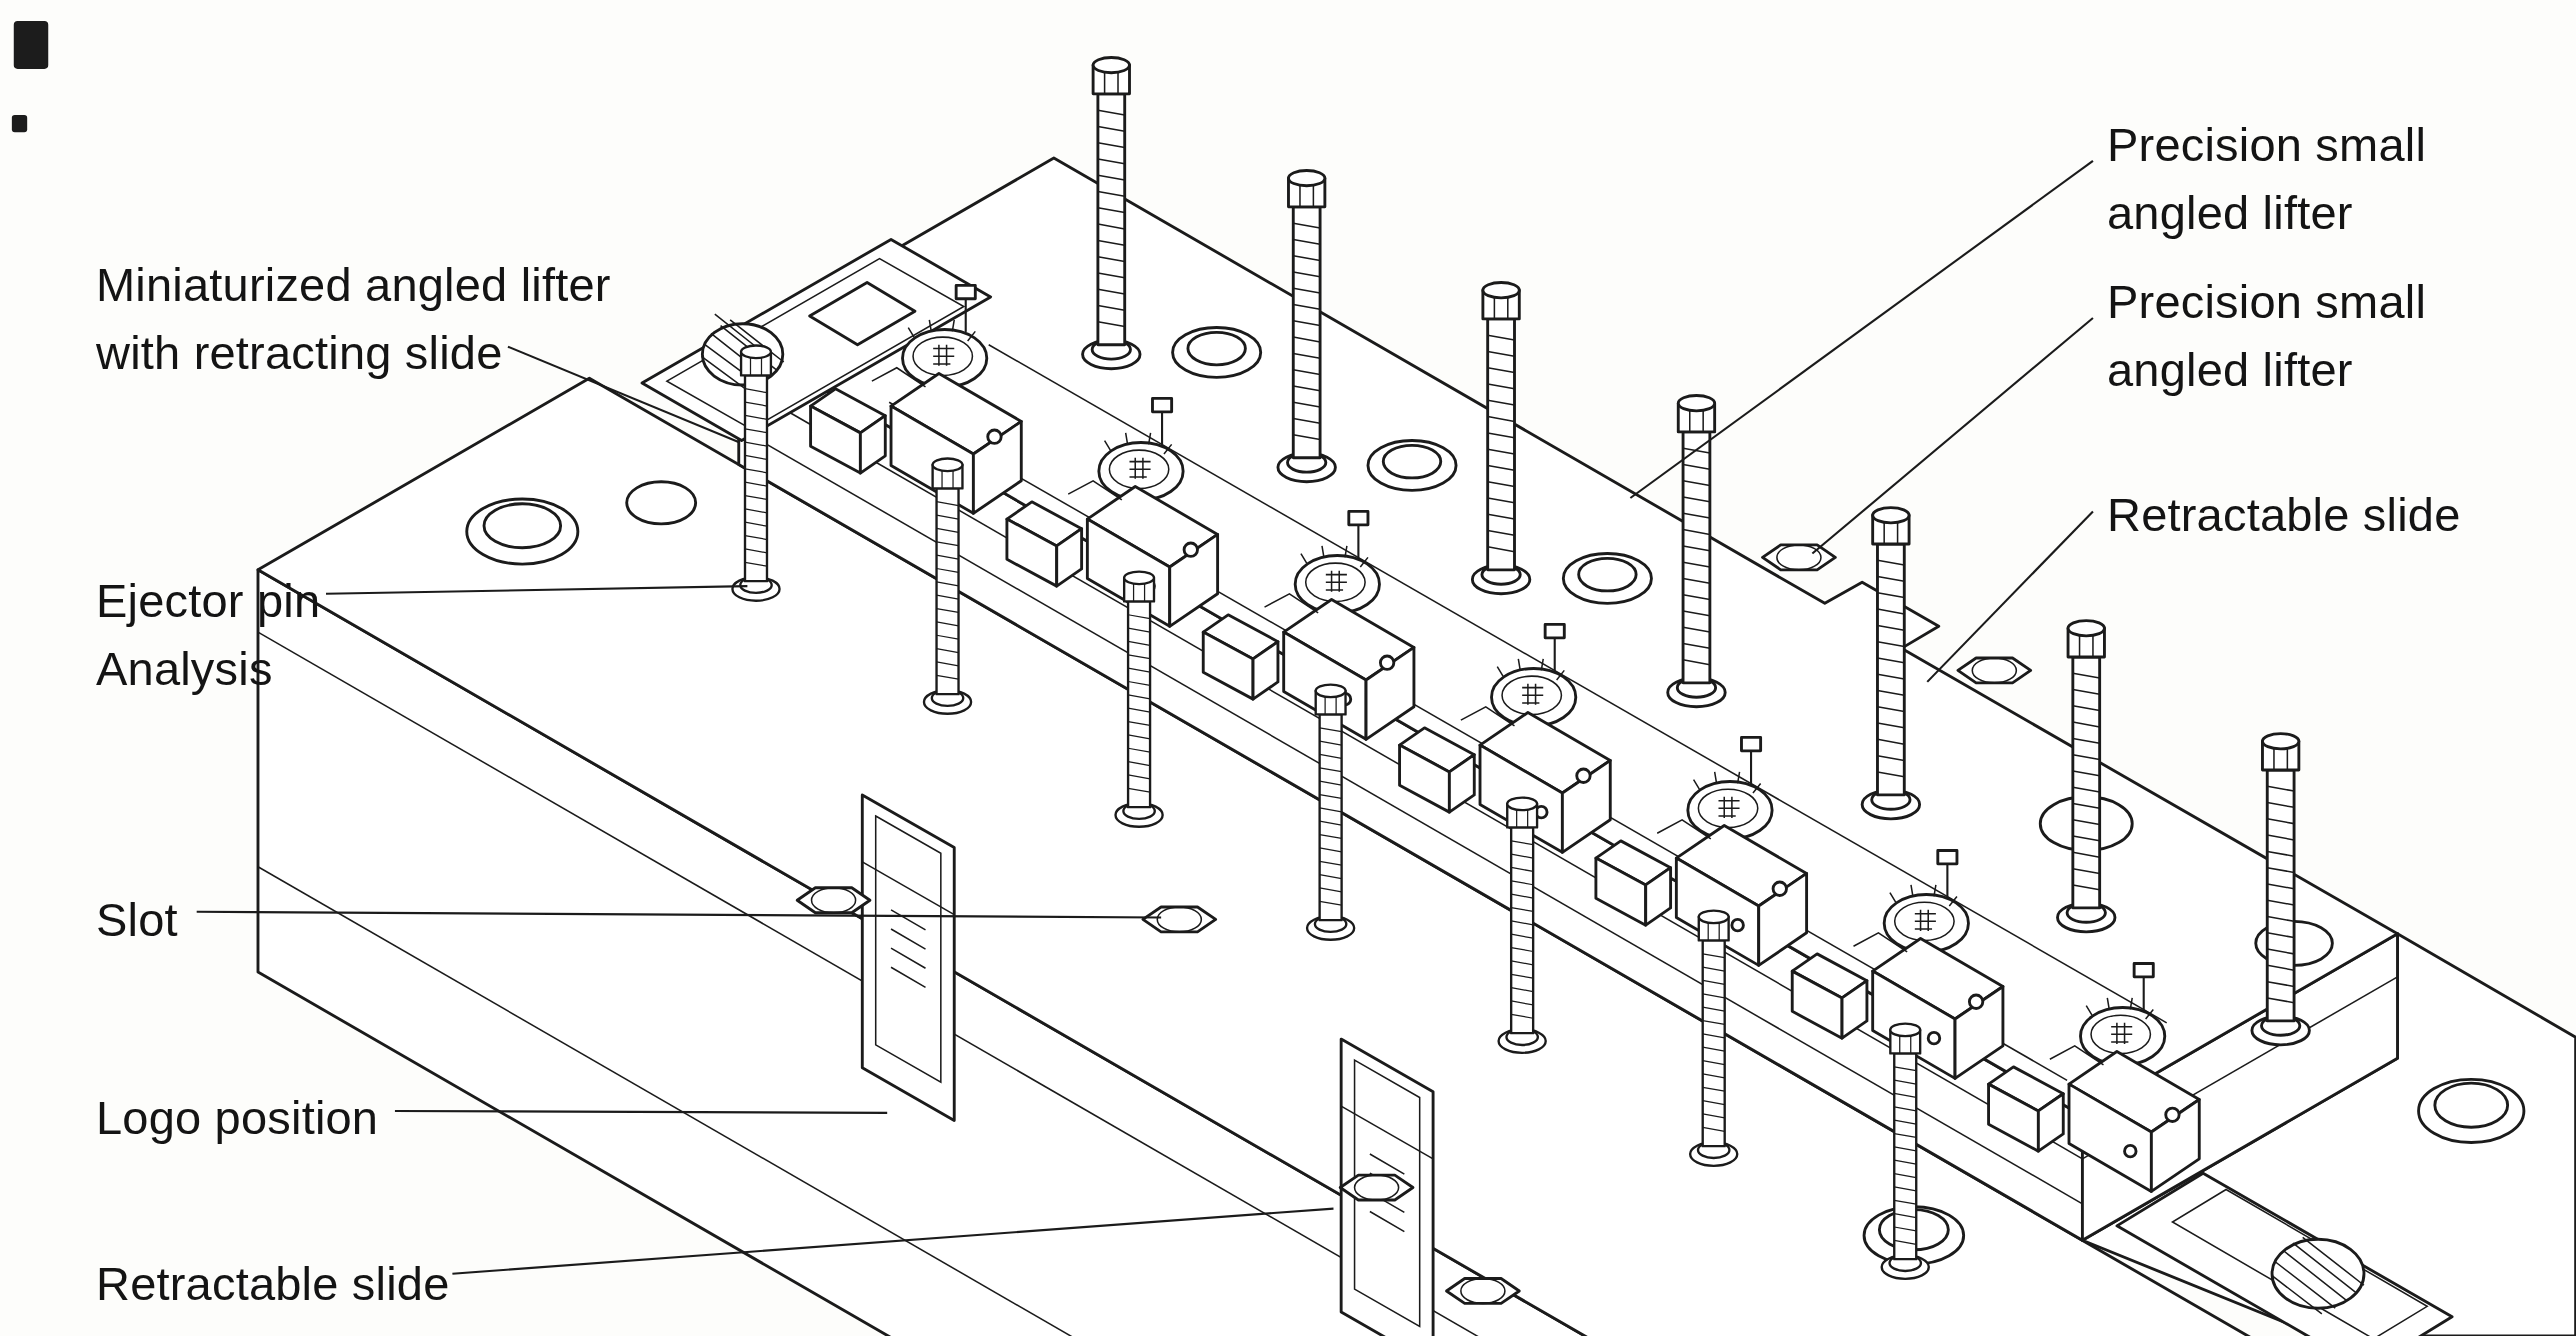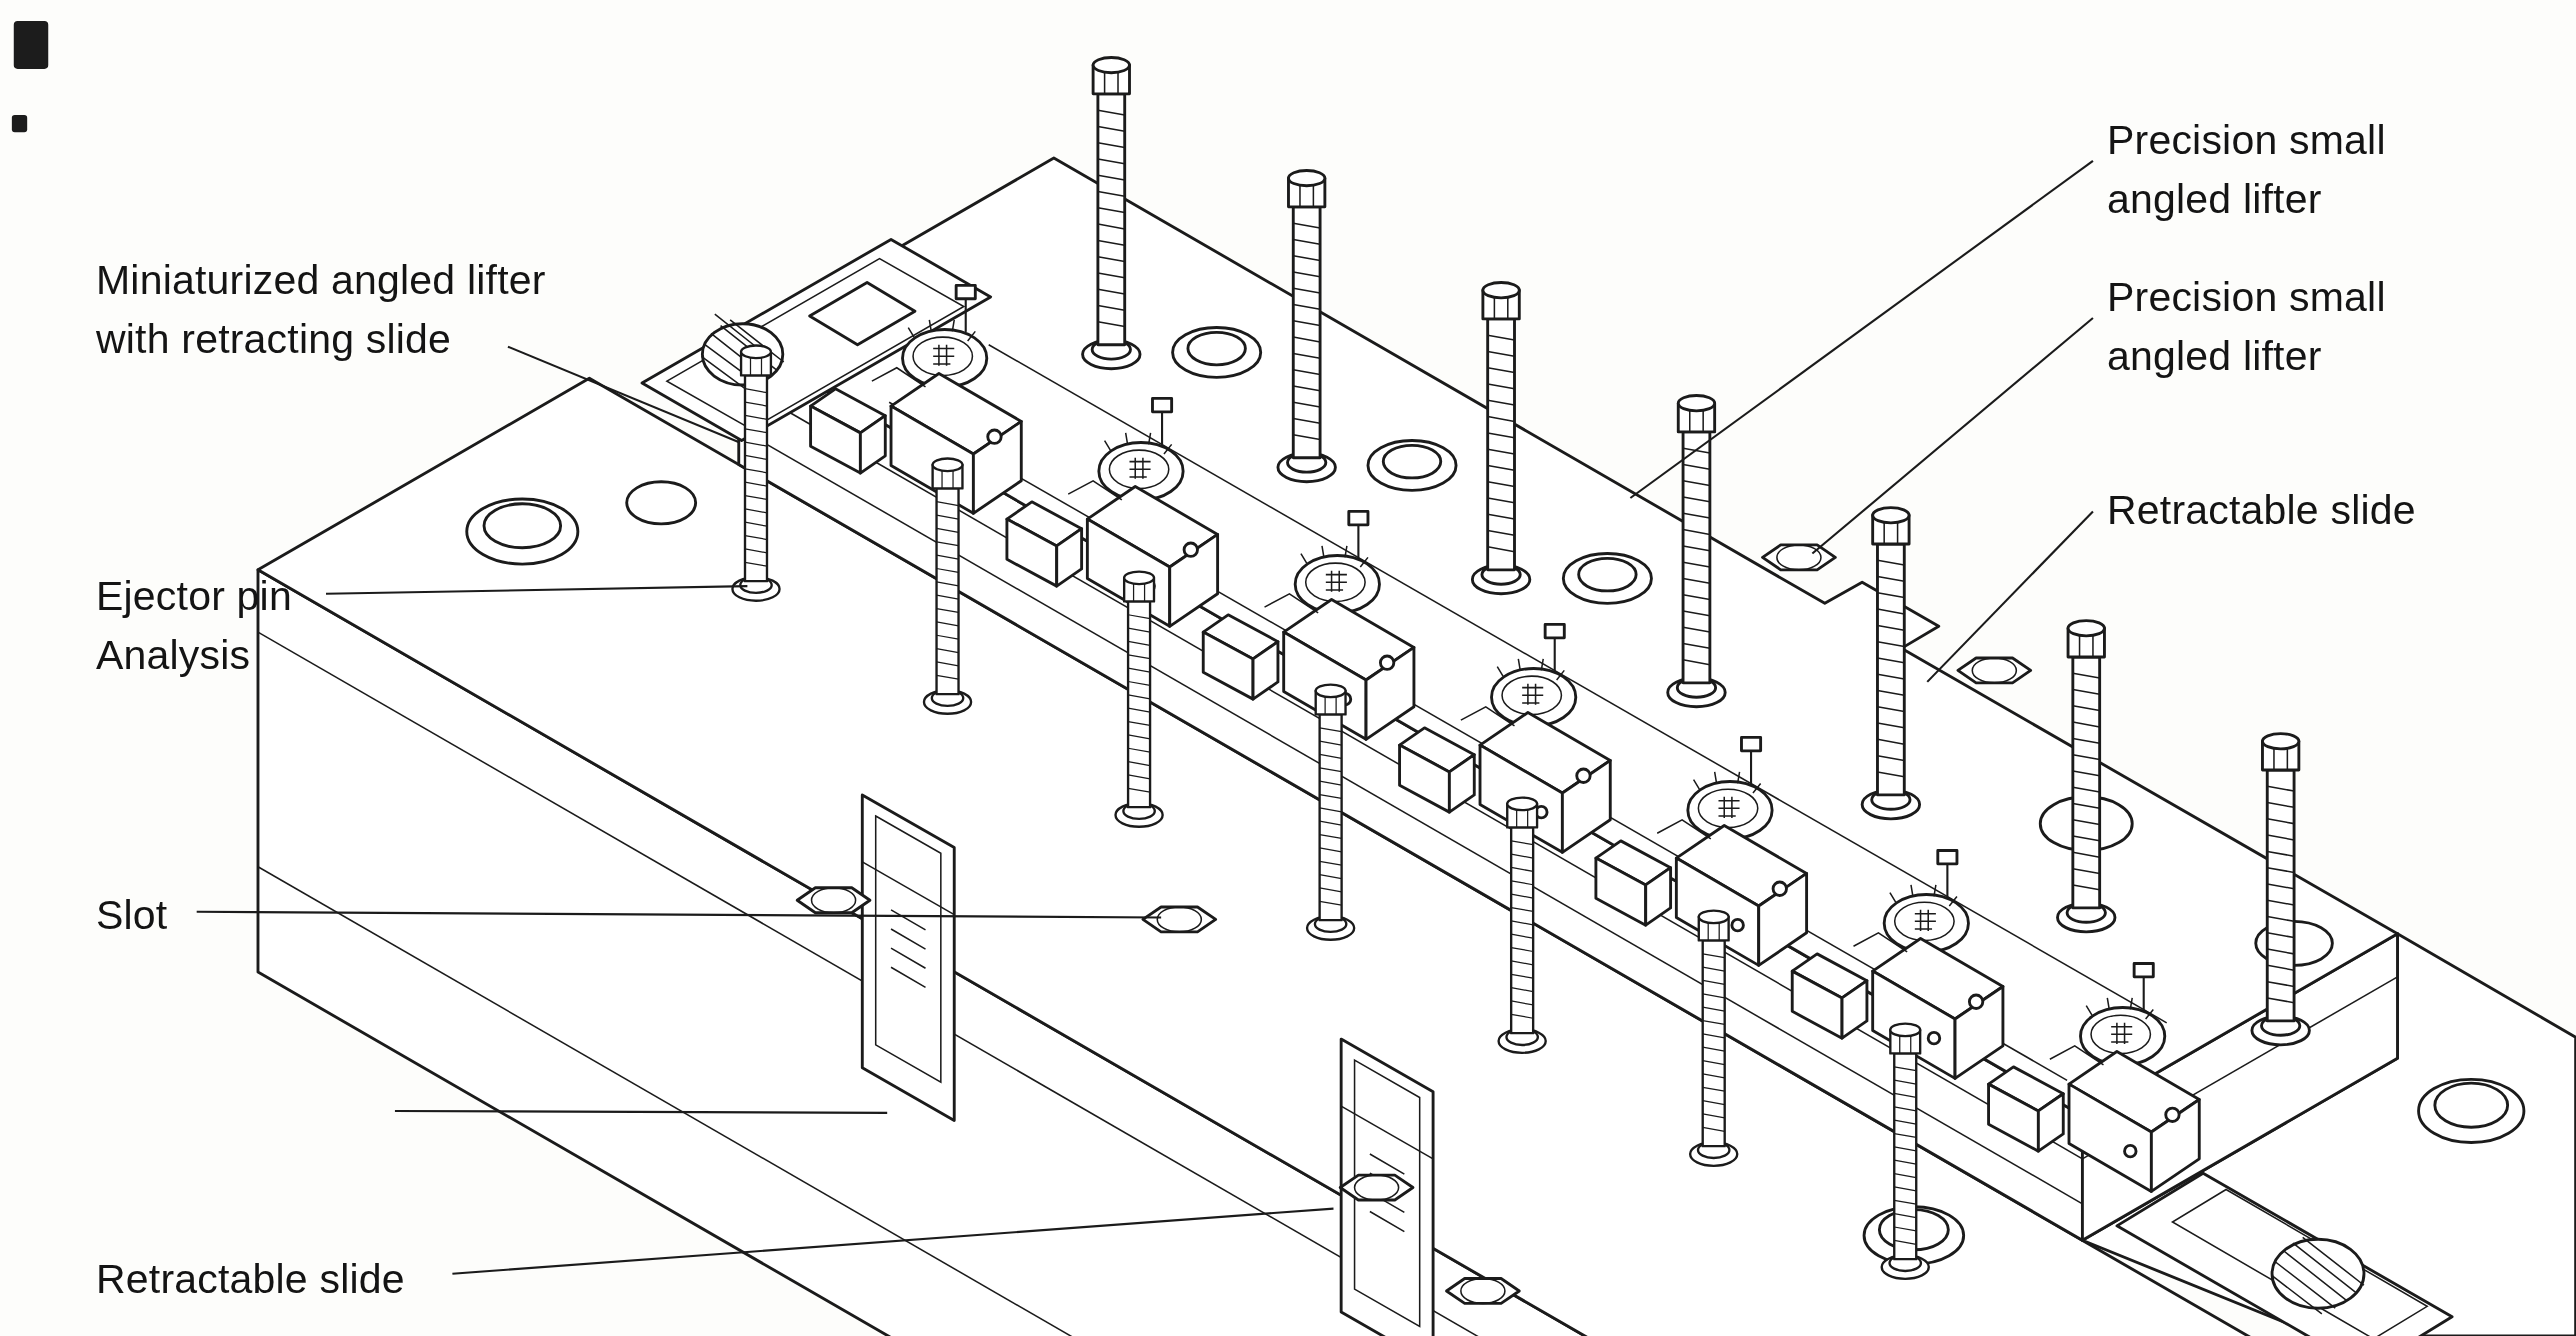"Precision small" .label { font-size: 41px -> 47px }
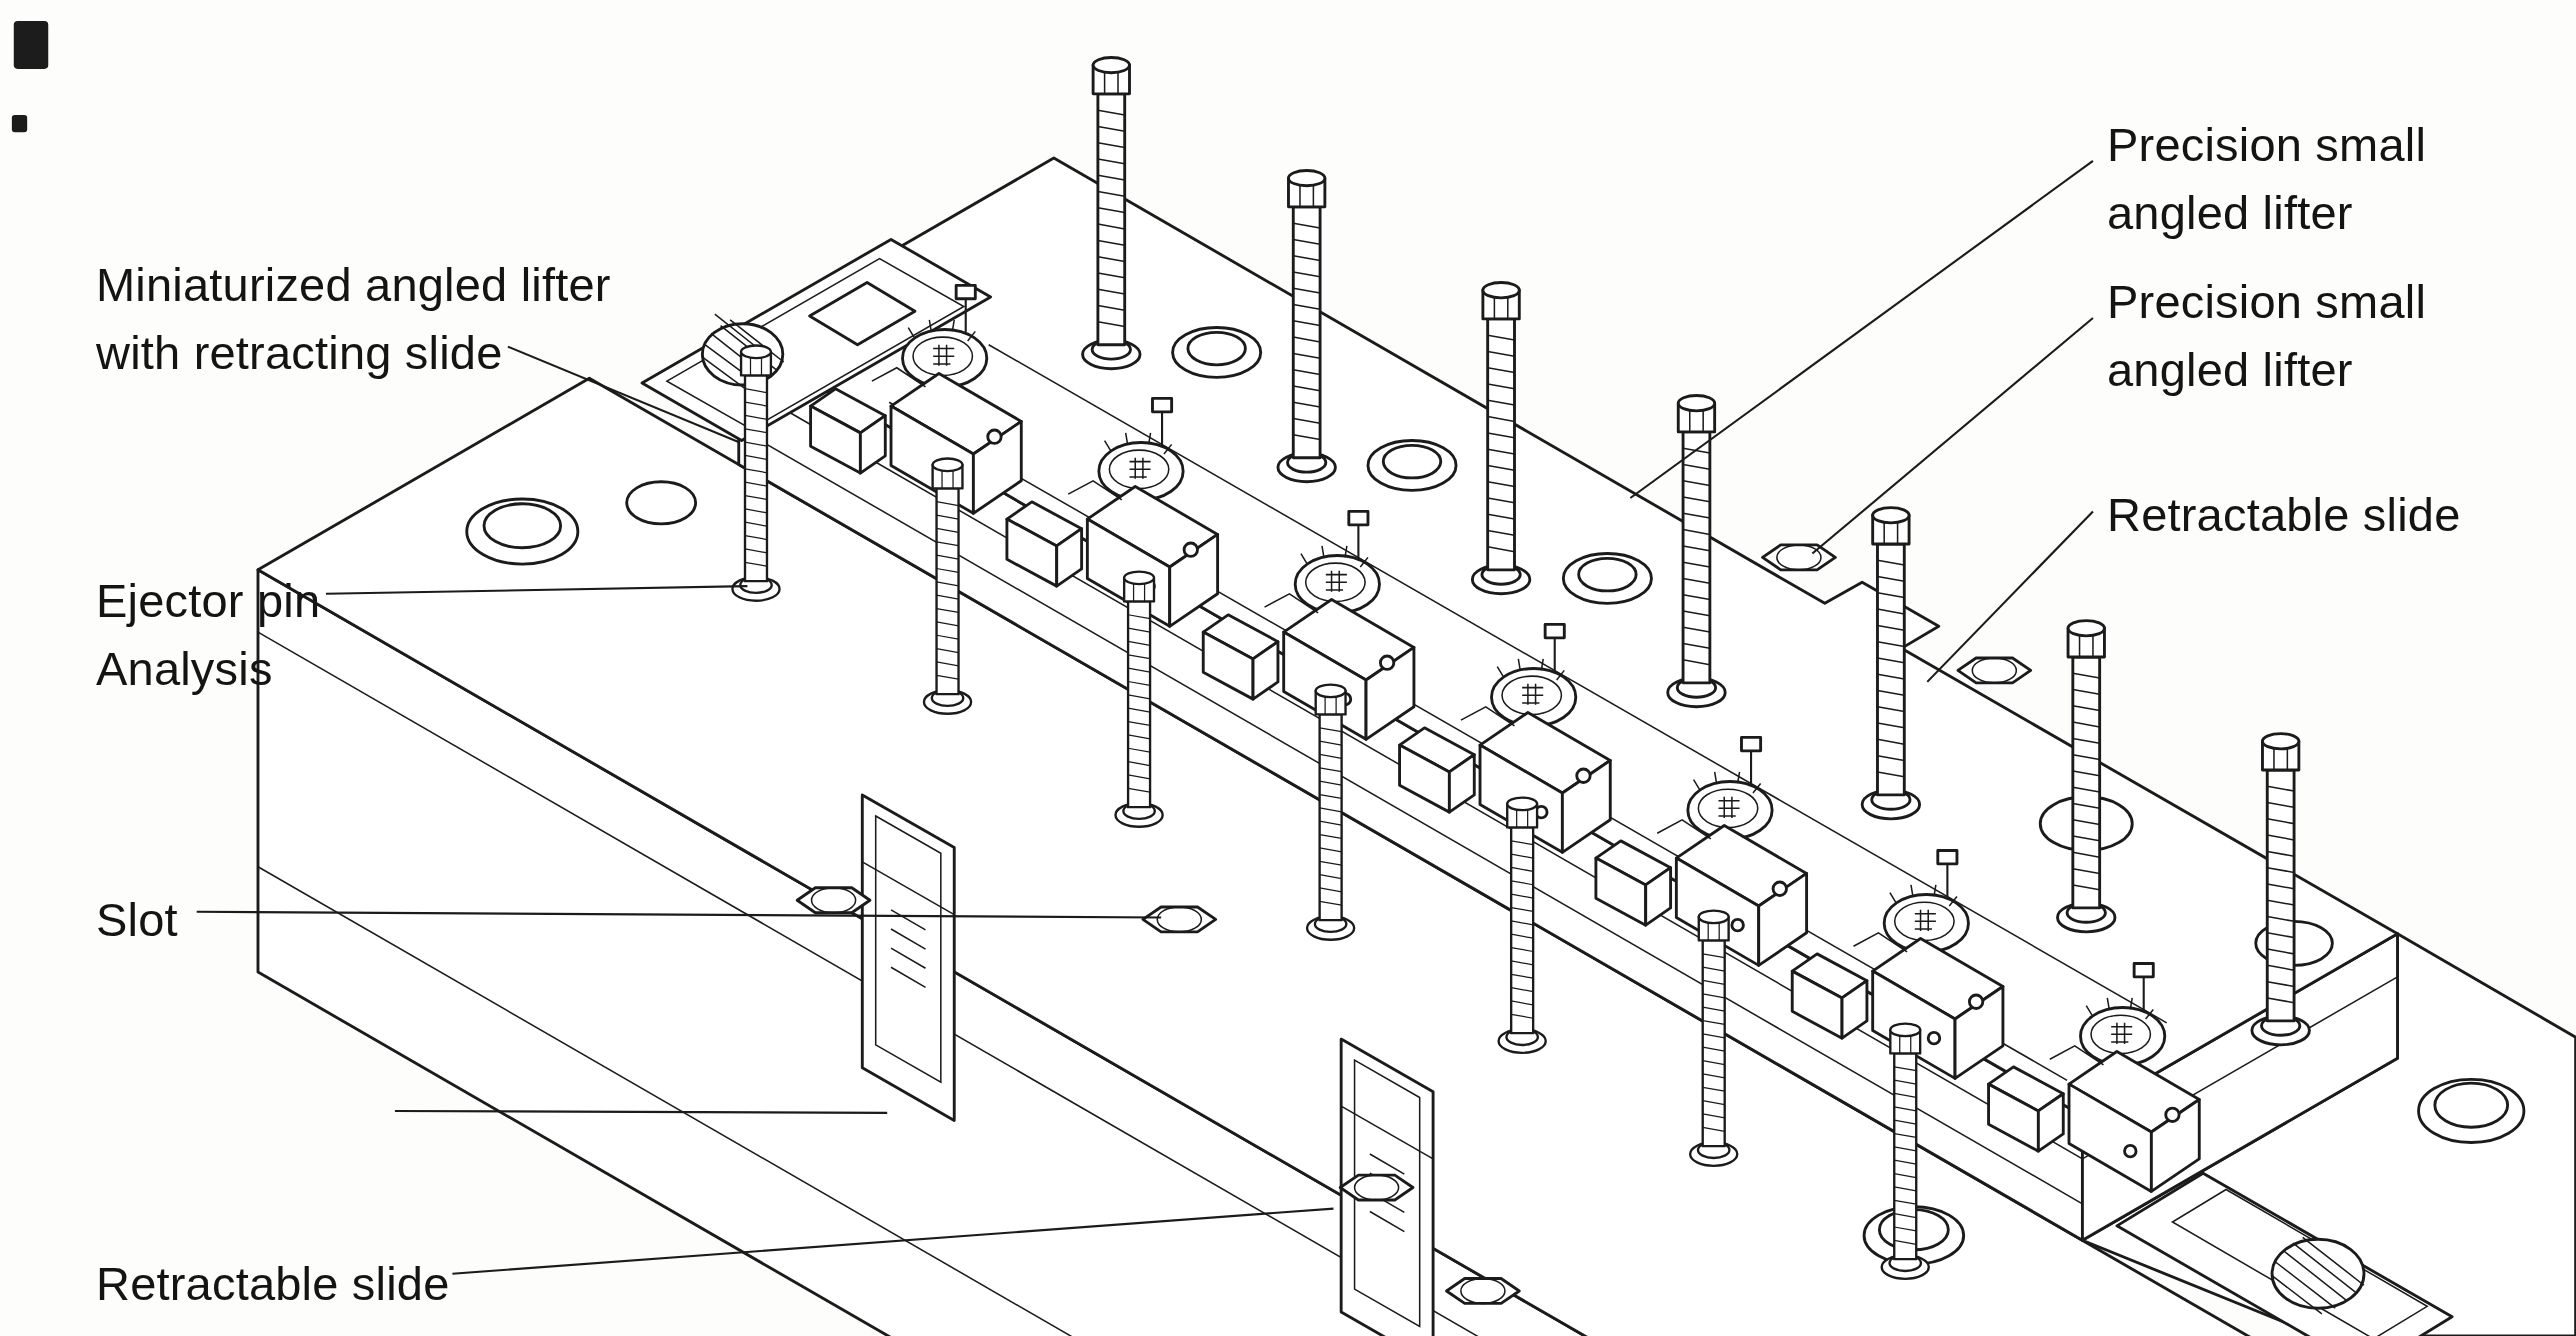"Logo position" div.label { html: none -> <div>Logo position</div> }
